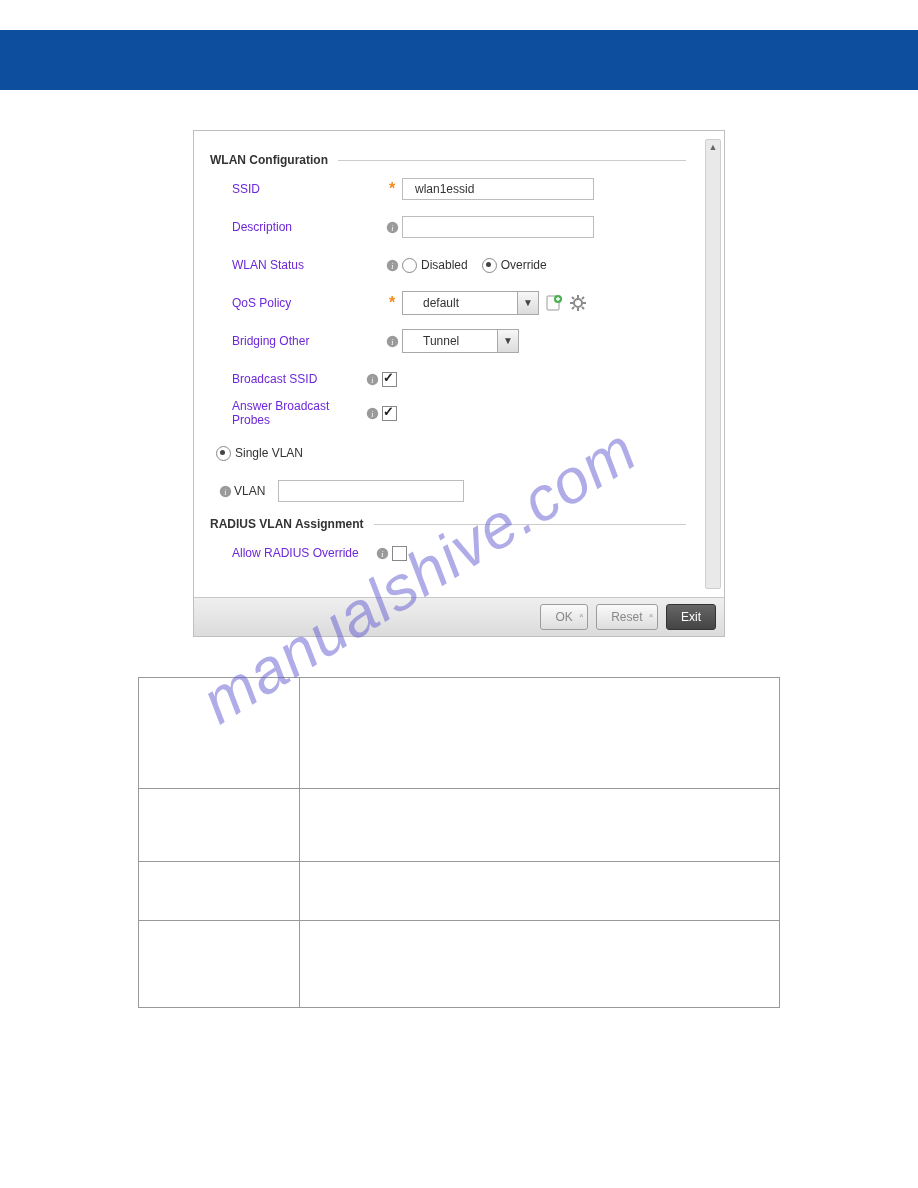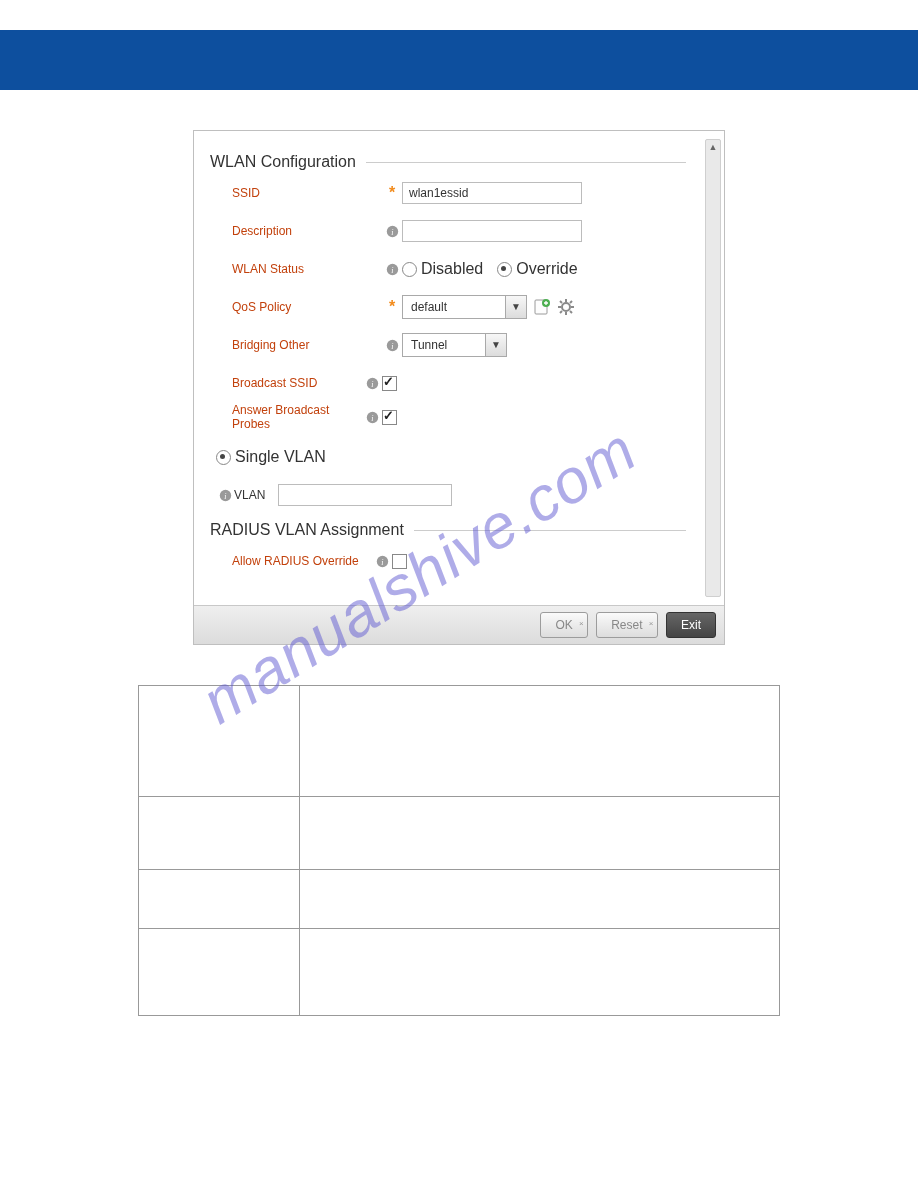"WLAN Configuration" .section-head { font-size: 16px -> 12px; font-weight: normal -> bold }
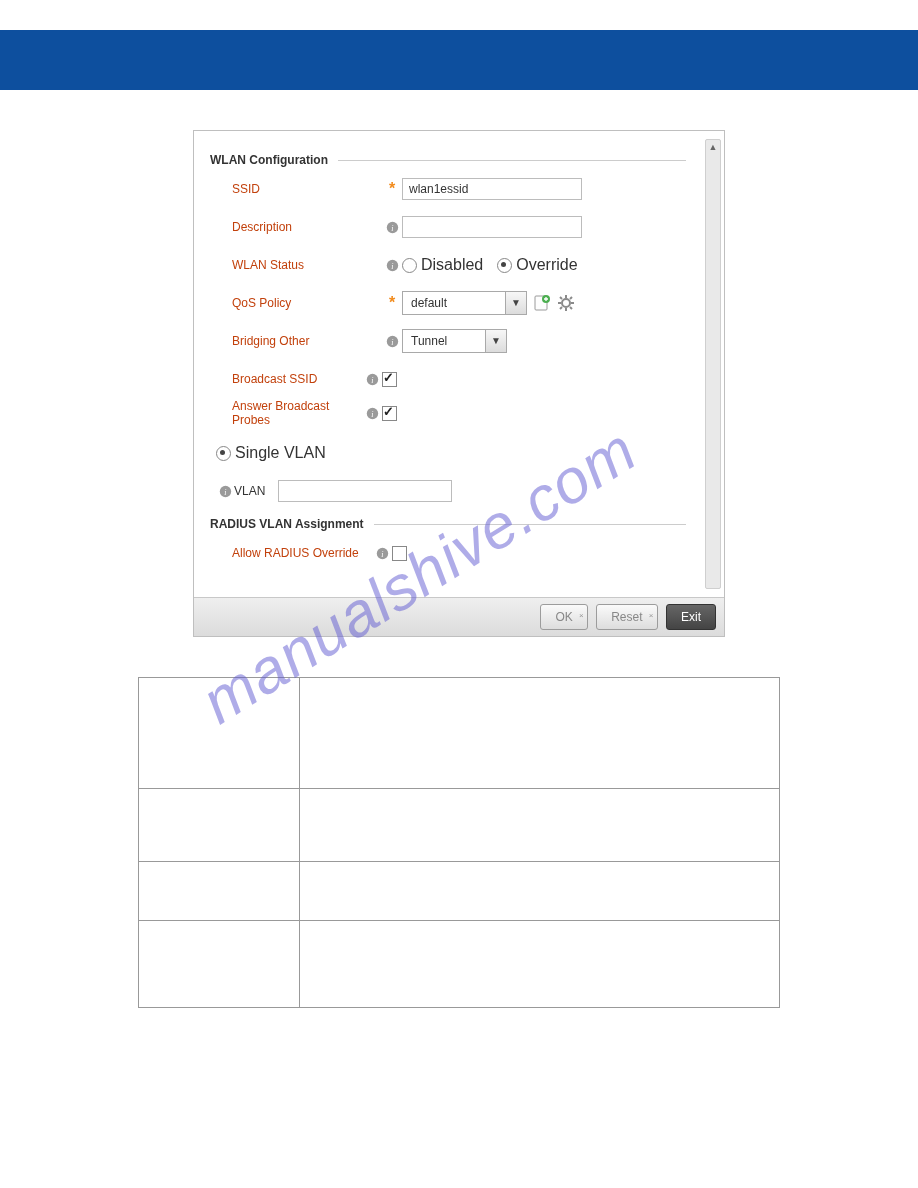"SSID" .row .label { color: #c2410c -> #6d28d9 }
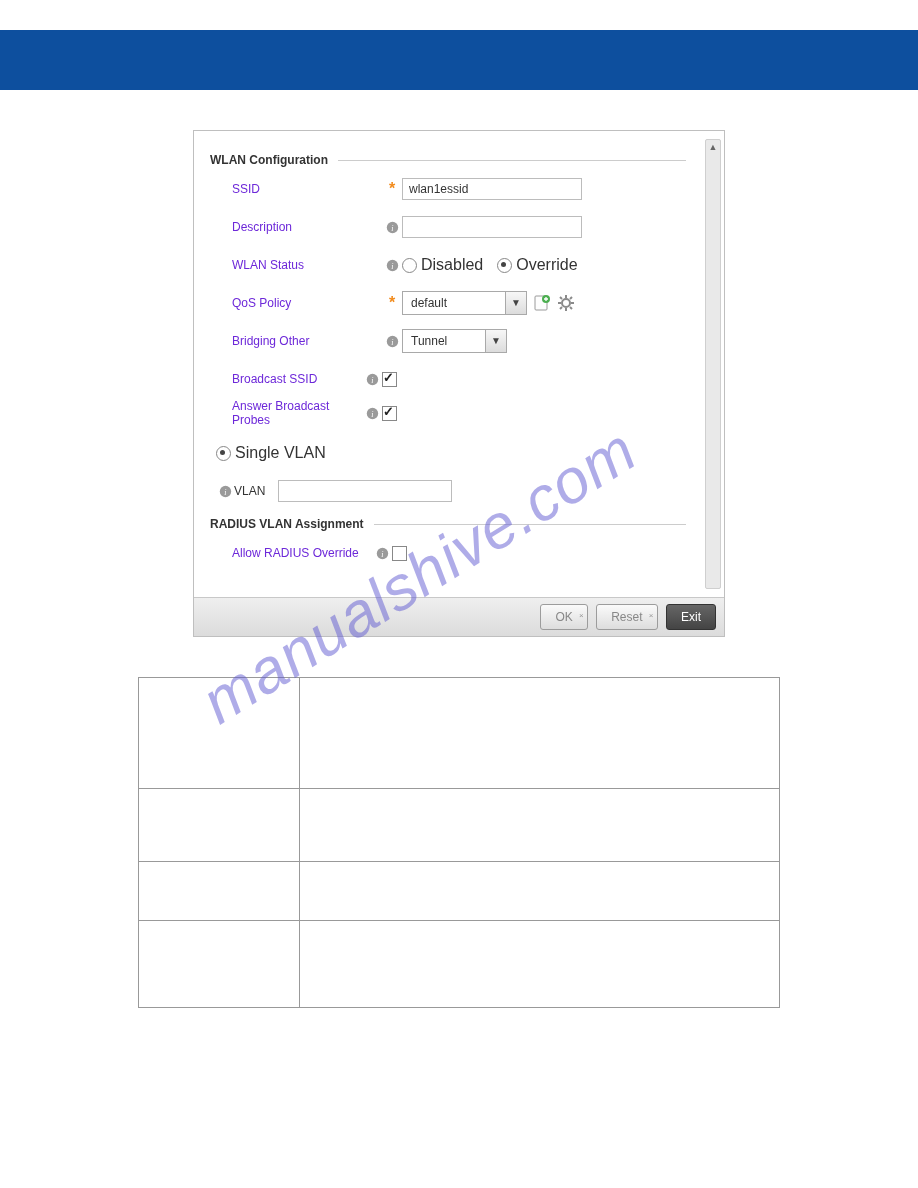"wlan1essid" input[type=text].t { padding: 0 6px -> 0 12px }
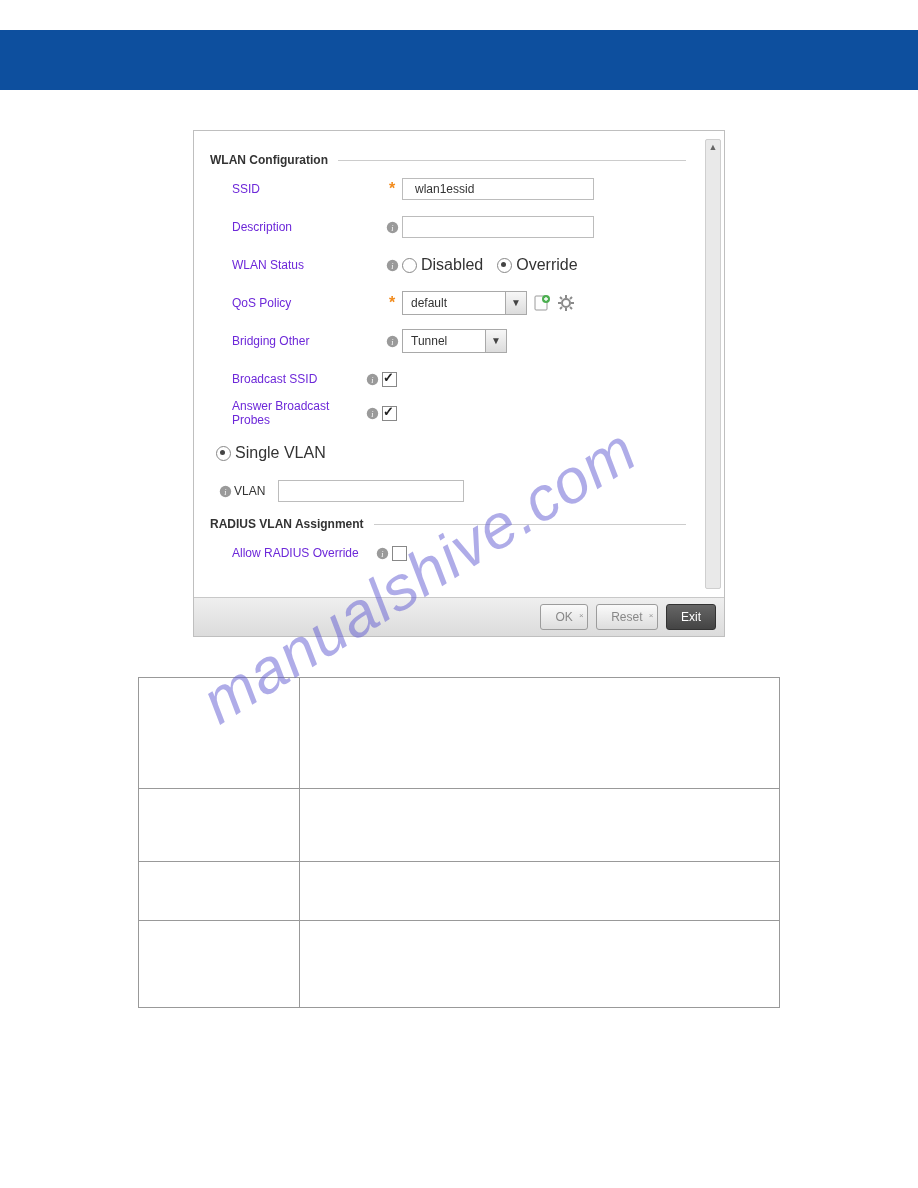"Disabled" .radio-lbl { font-size: 16px -> 12px }
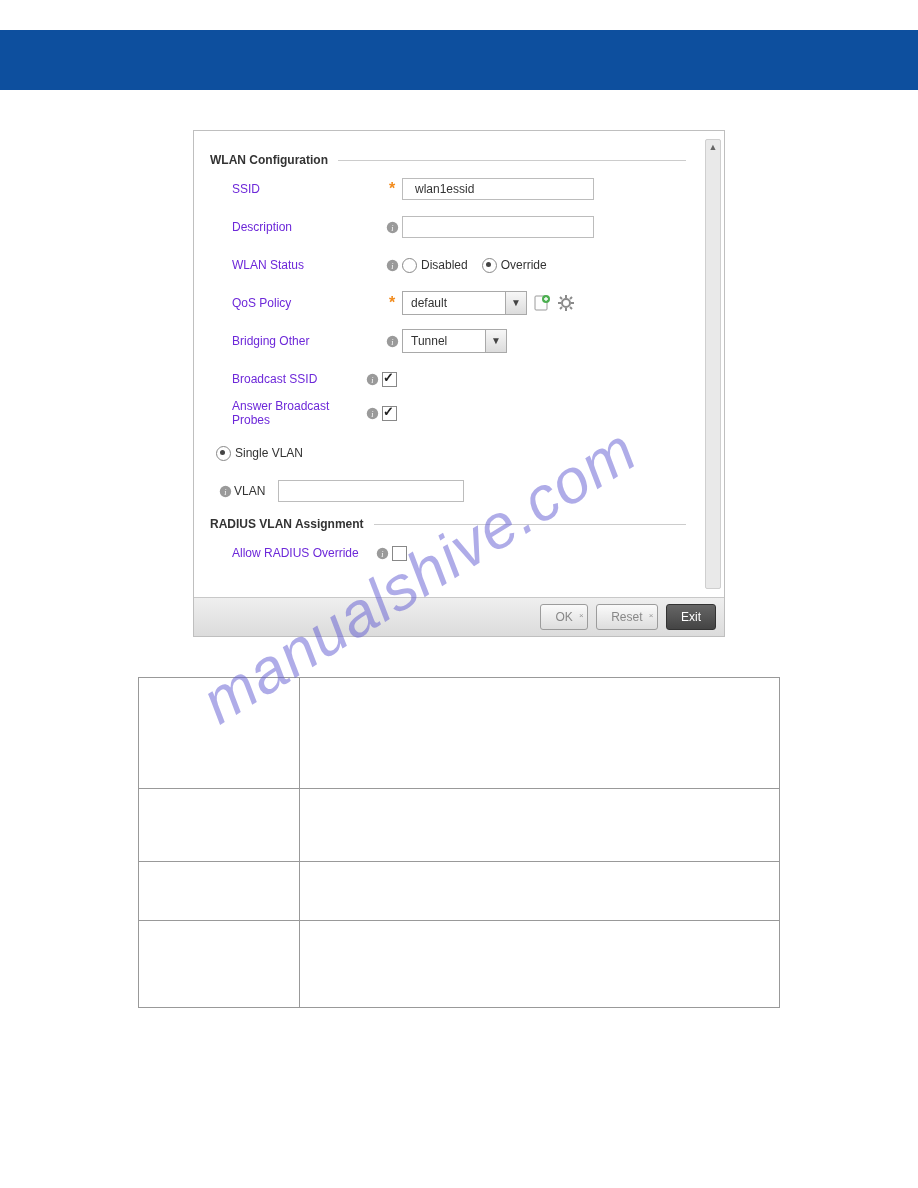"default" .select-box { padding-left: none -> 12px }
